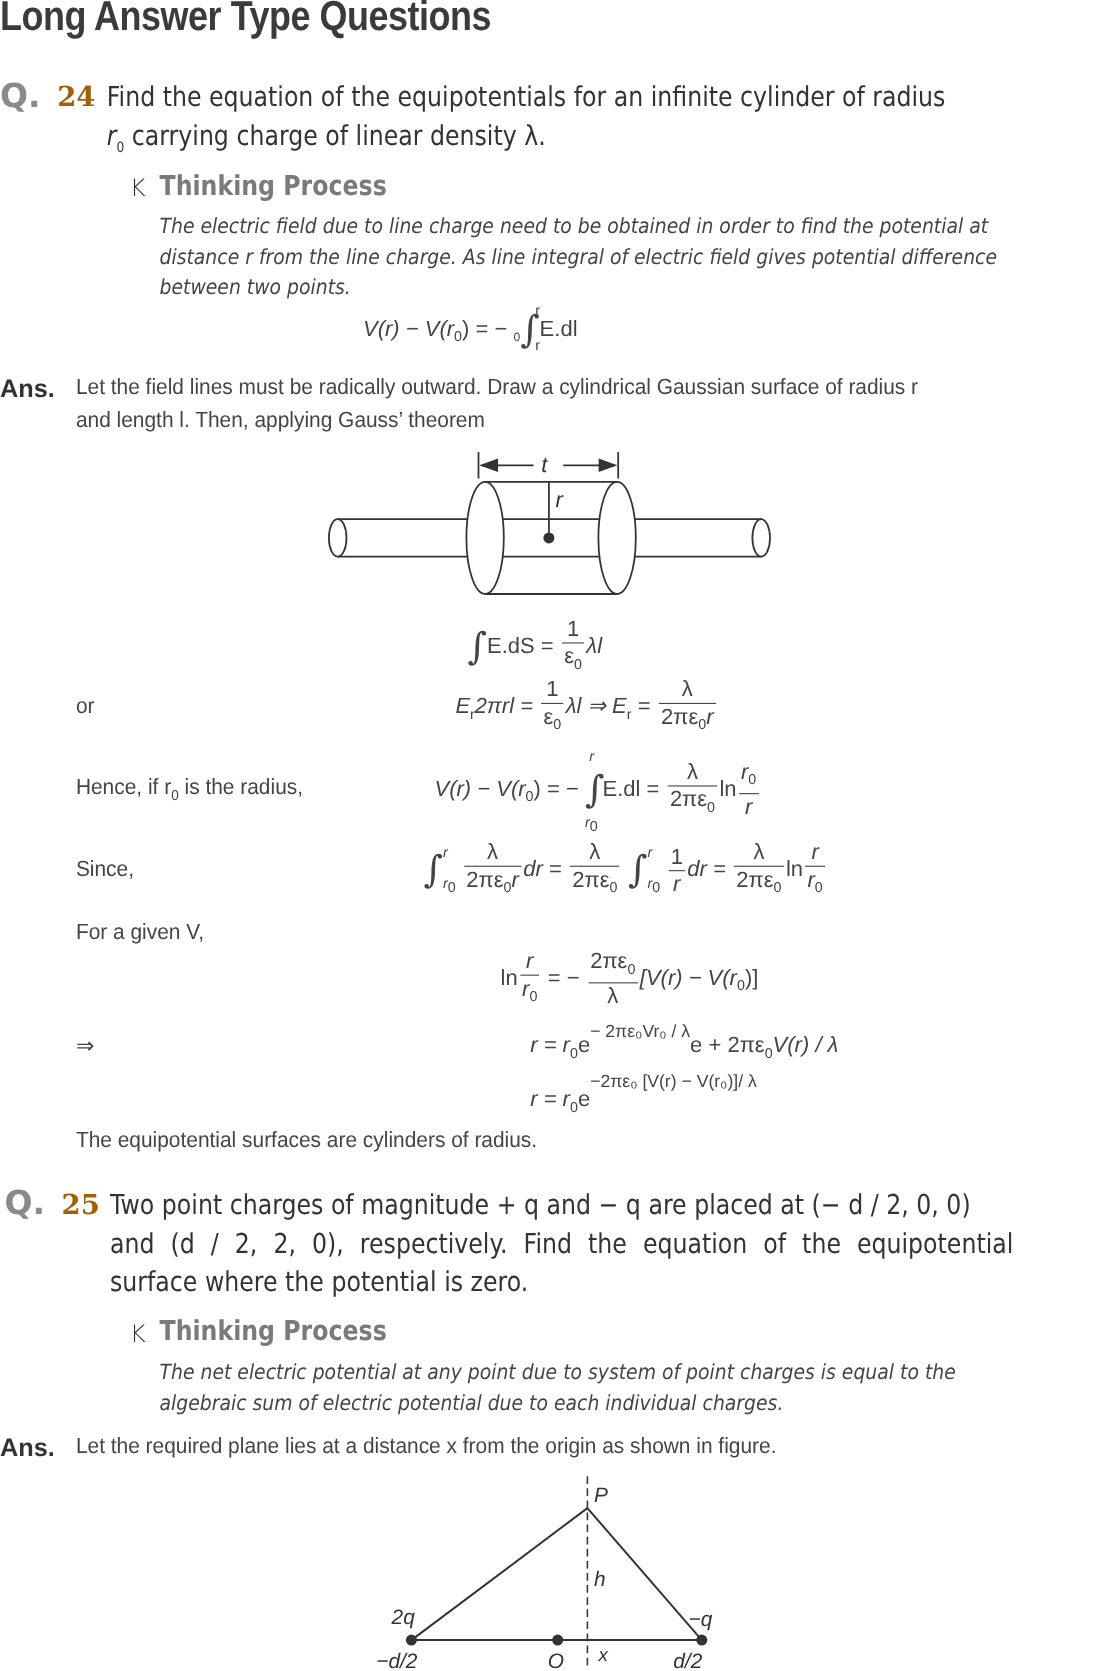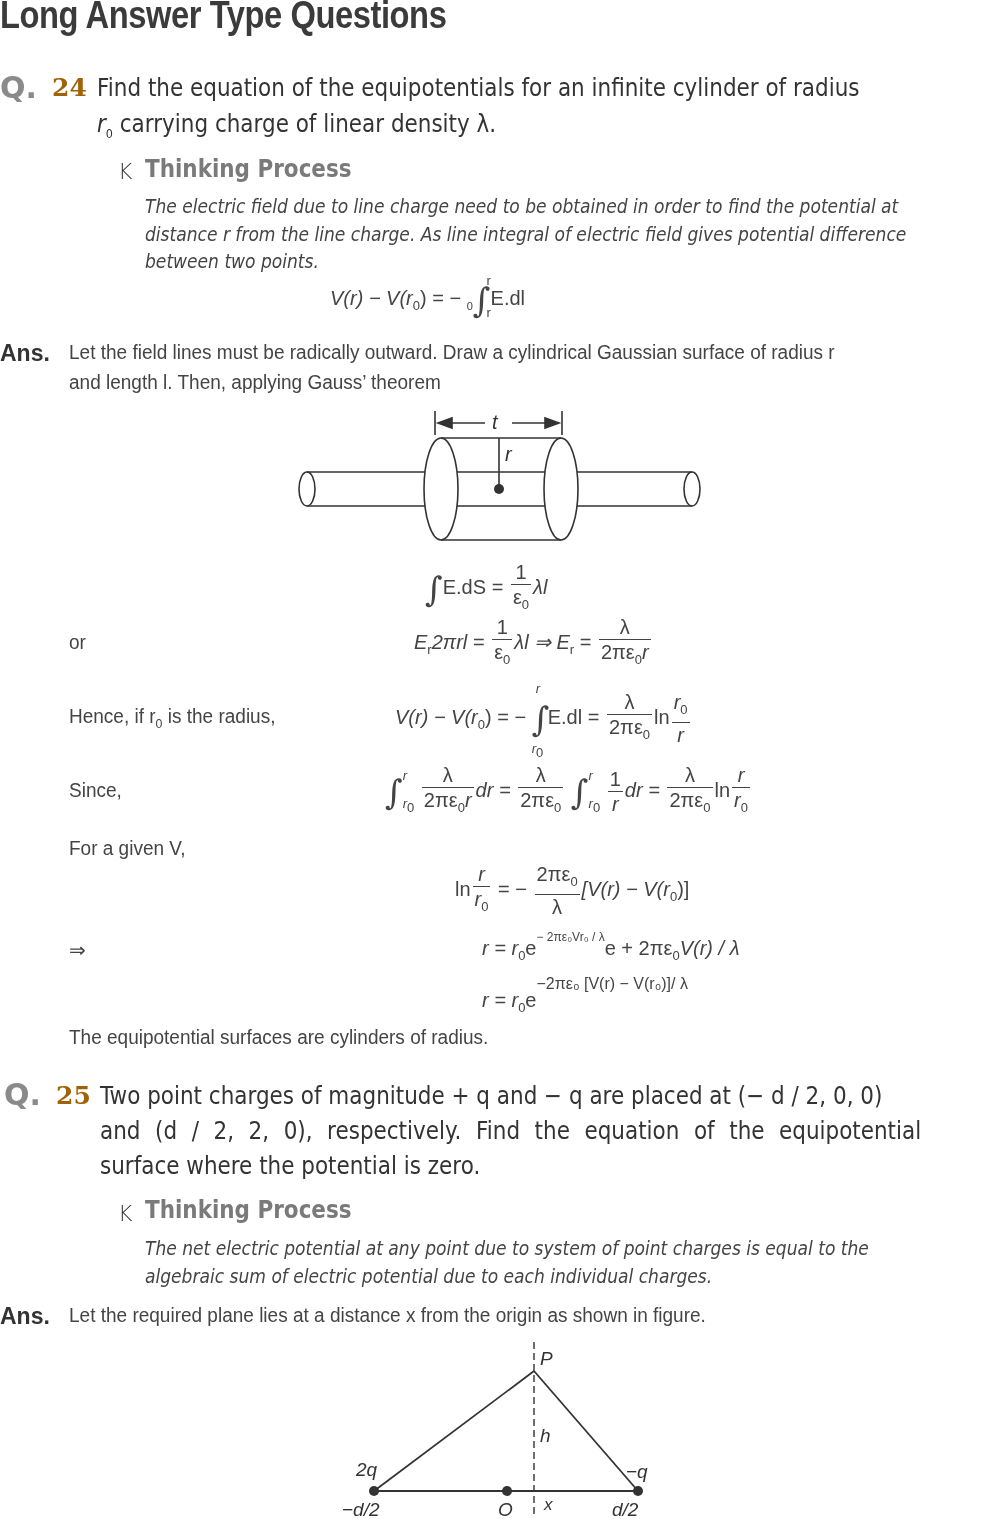"− 2πε₀Vr₀ / λ" sup { font-size: 12px -> 16px }
